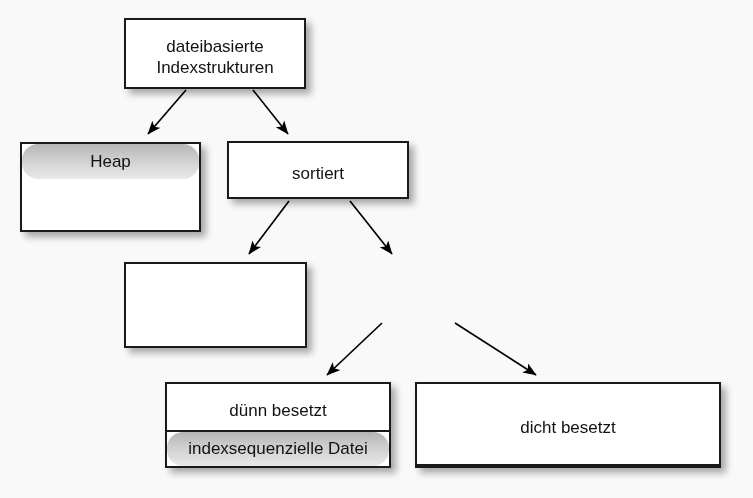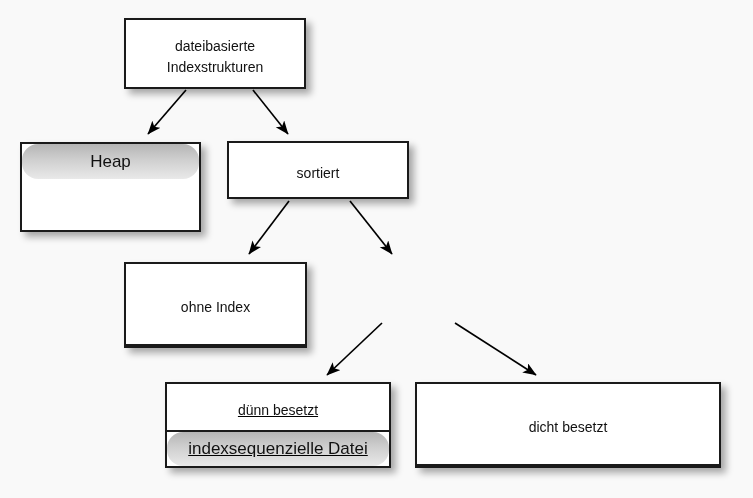"dateibasierte" .node .title { font-size: 14px -> 17px }
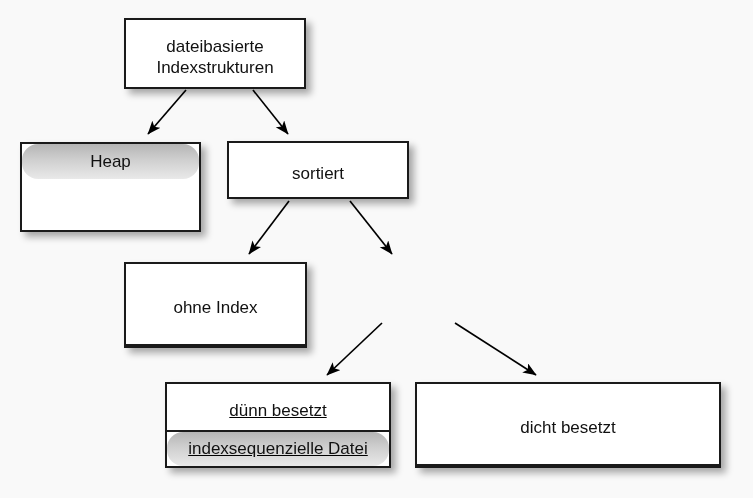"ohne Index" div.title { html: <div>ohne Index</div> -> none }
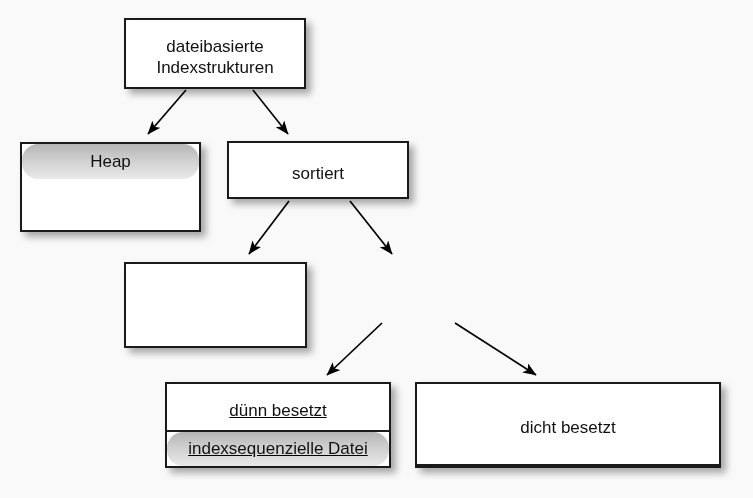"dünn besetzt" div.node { text-decoration: underline -> none }
